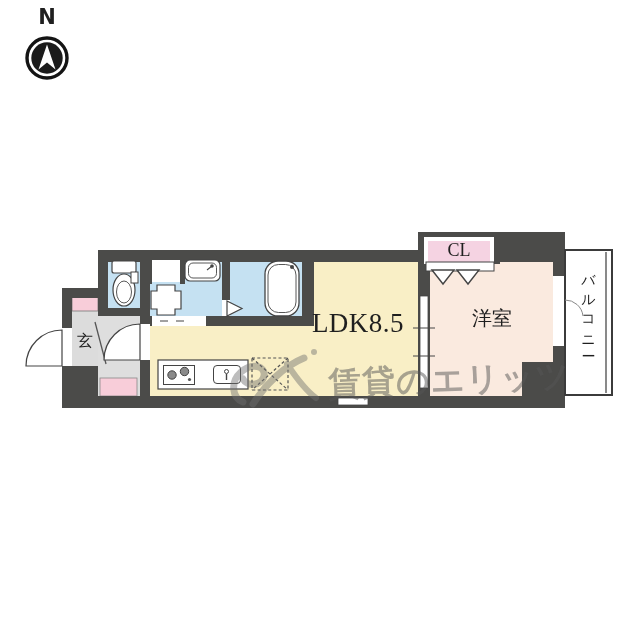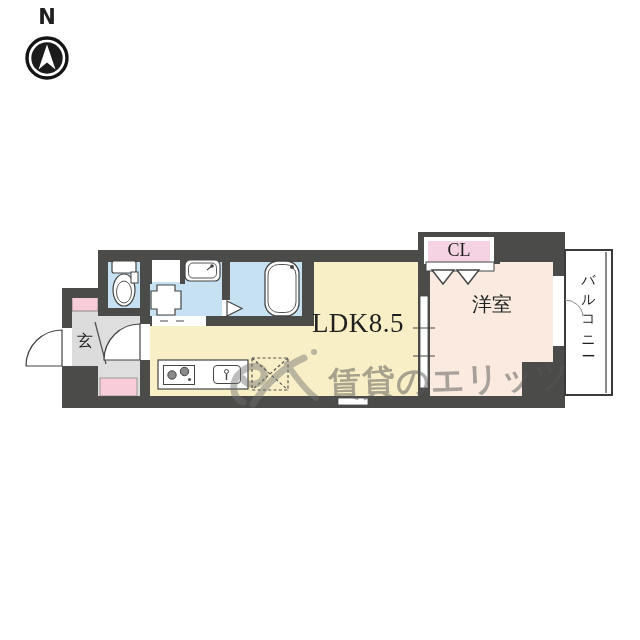"洋室" div.lbl { top: 293px -> 307px }
